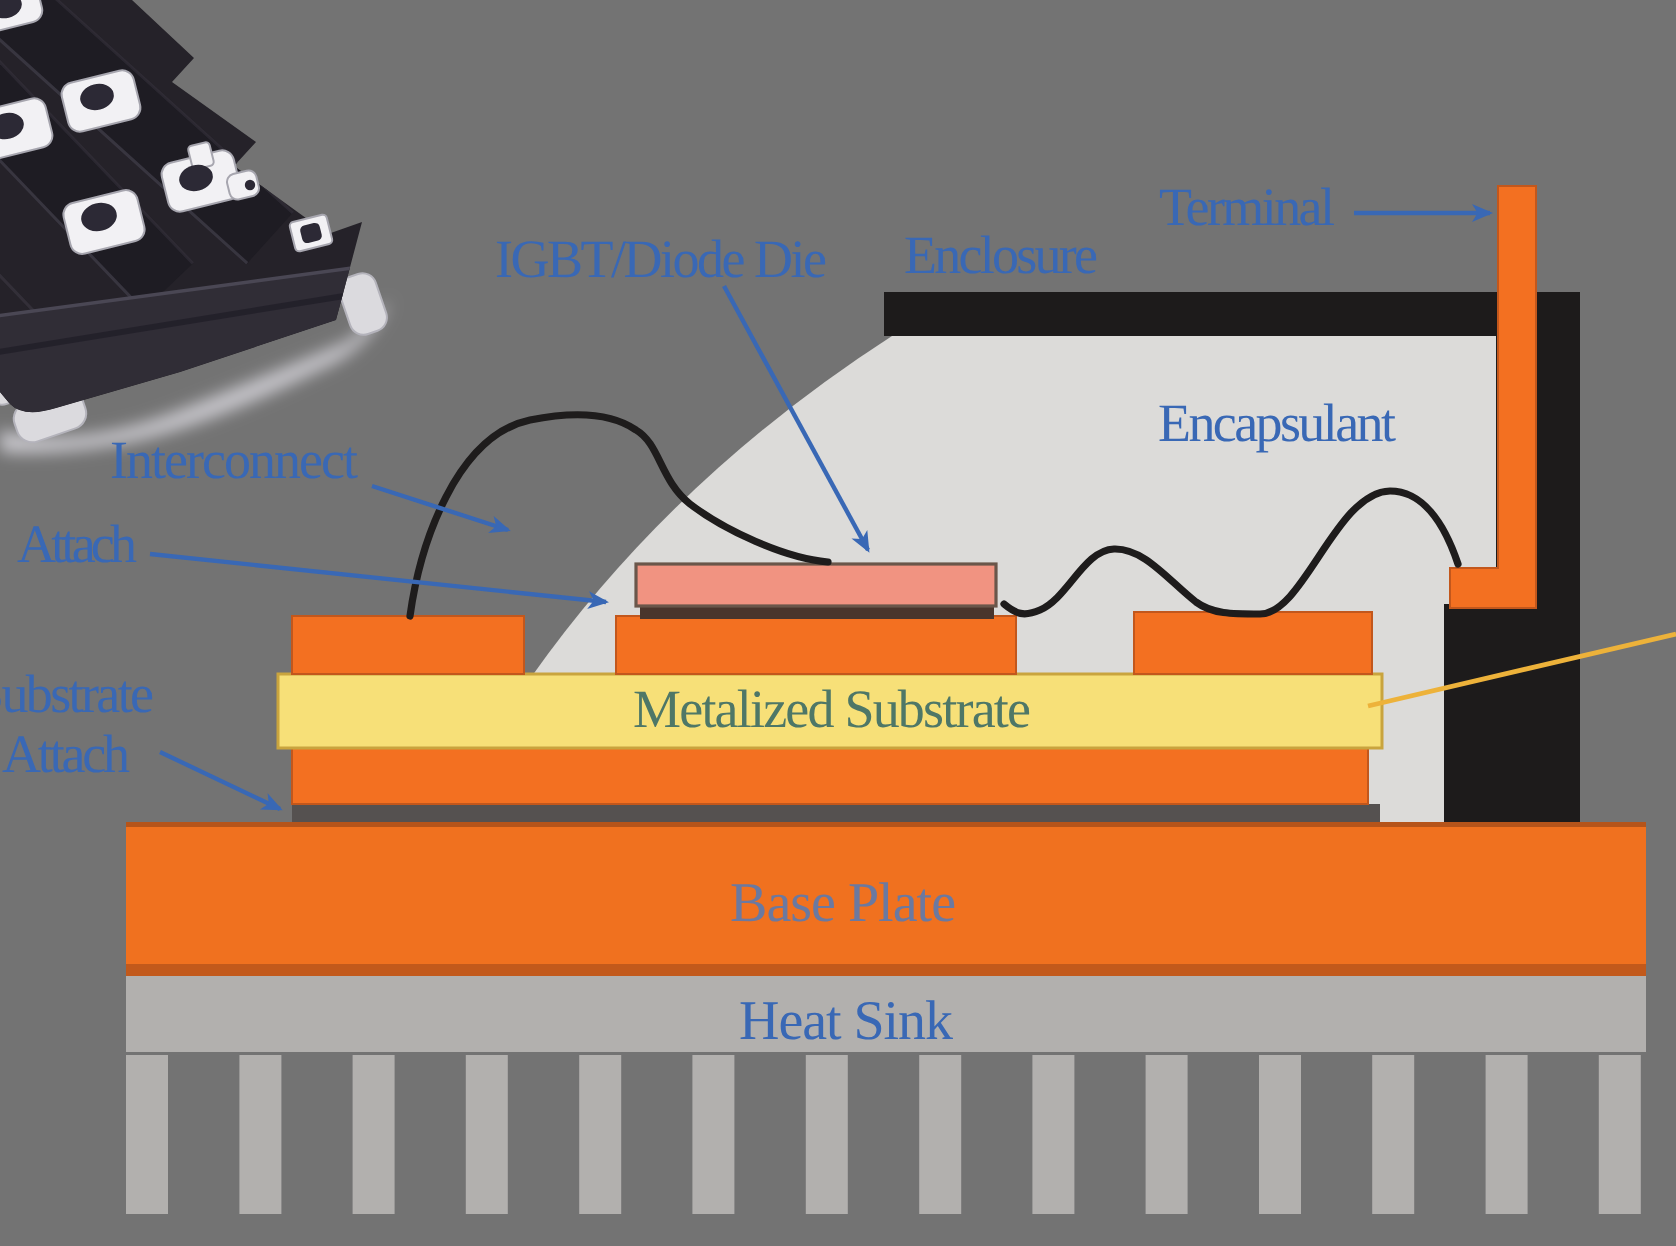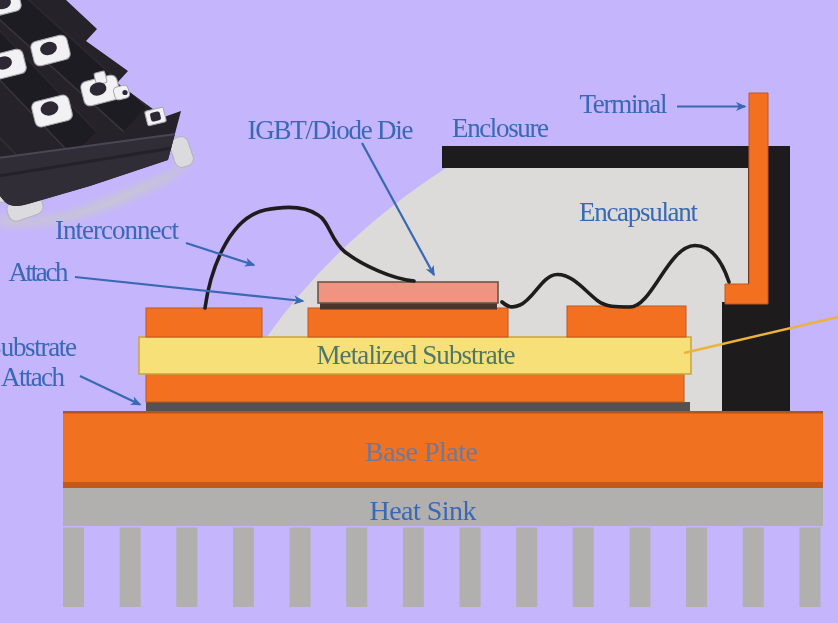"IGBT/Diode Die" #stage { background: #c4b5fd -> #737373 }
